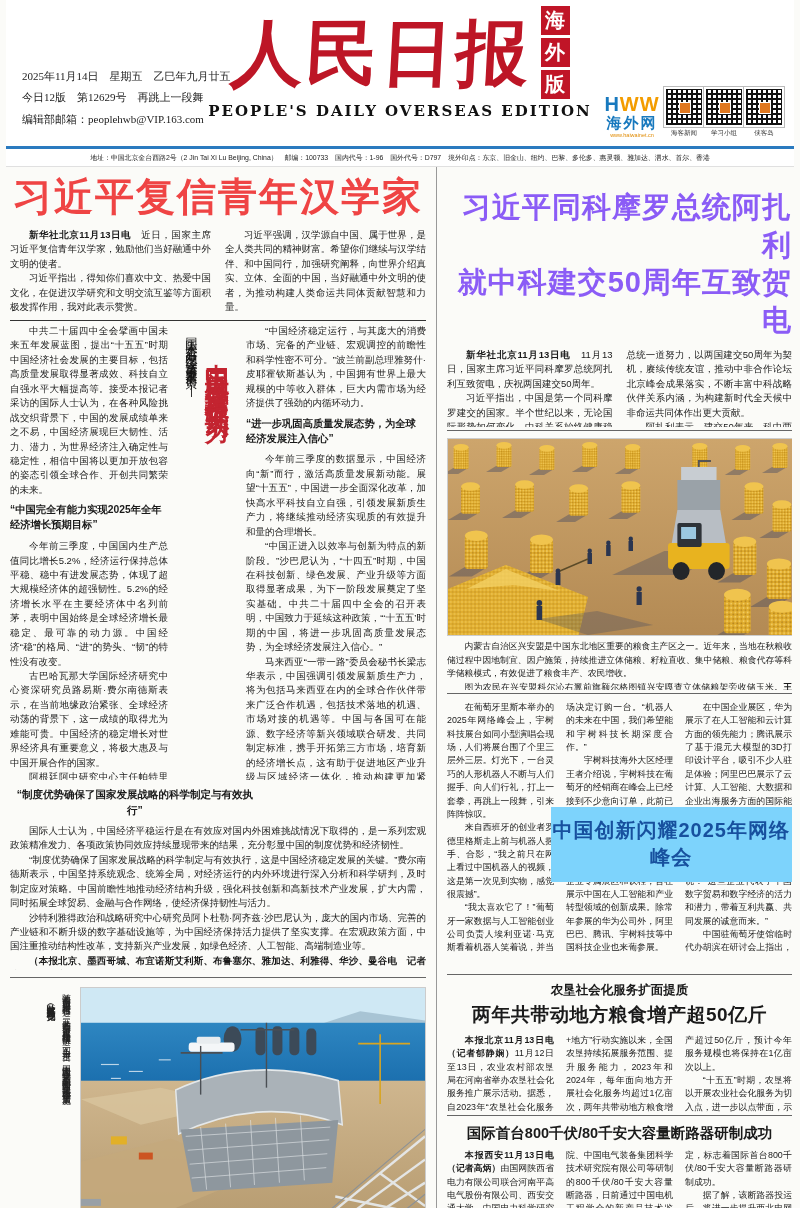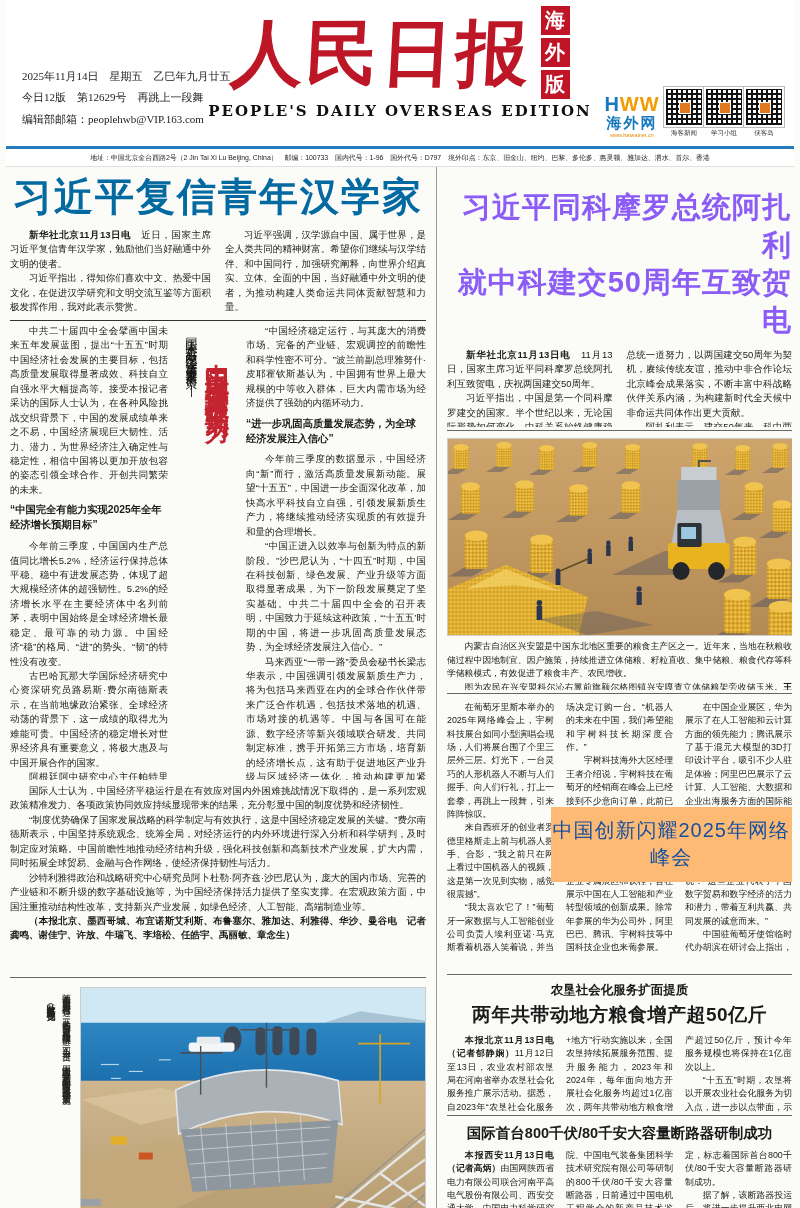"习近平复信青年汉学家" .hl-red-big { color: #0369a1 -> #ef4444 }
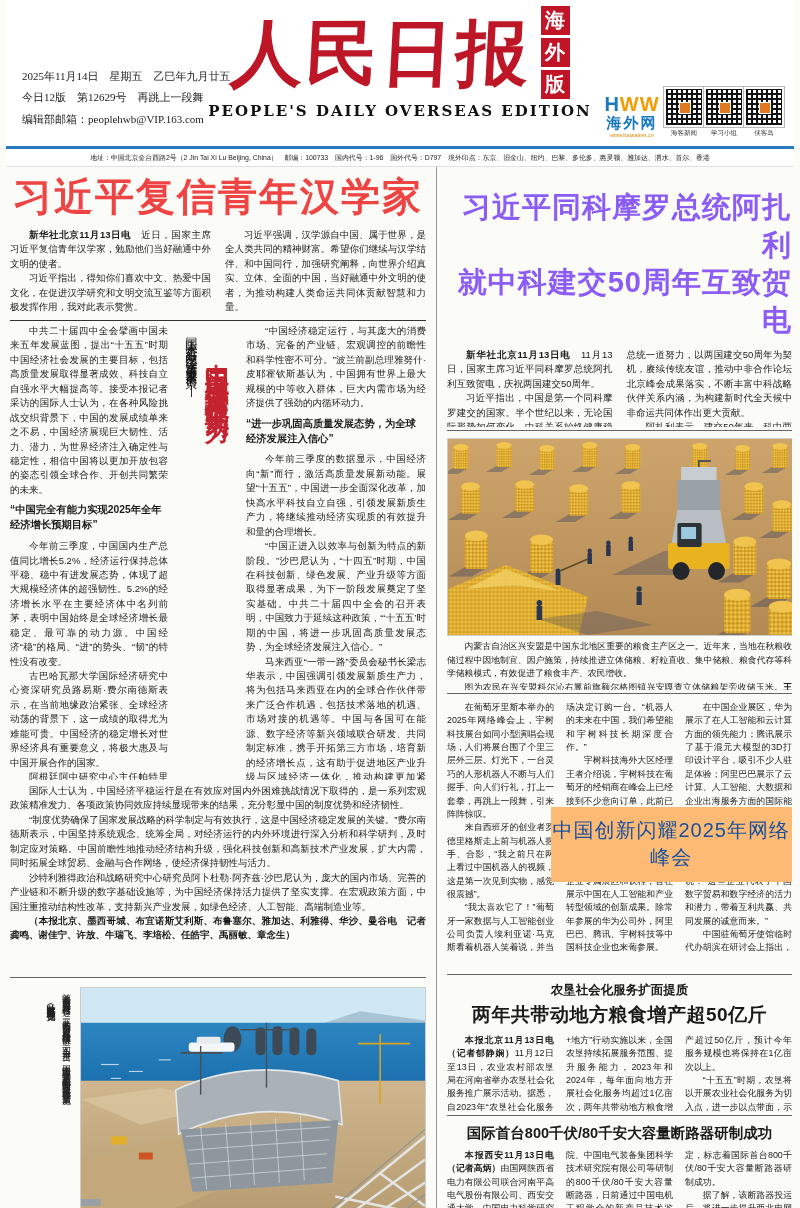"“制度优势确保了国家发展战略的科学制定与有效执行”" div.subC { html: none -> <div>“制度优势确保了国家发展战略的科学制定与有效执行”</div> }
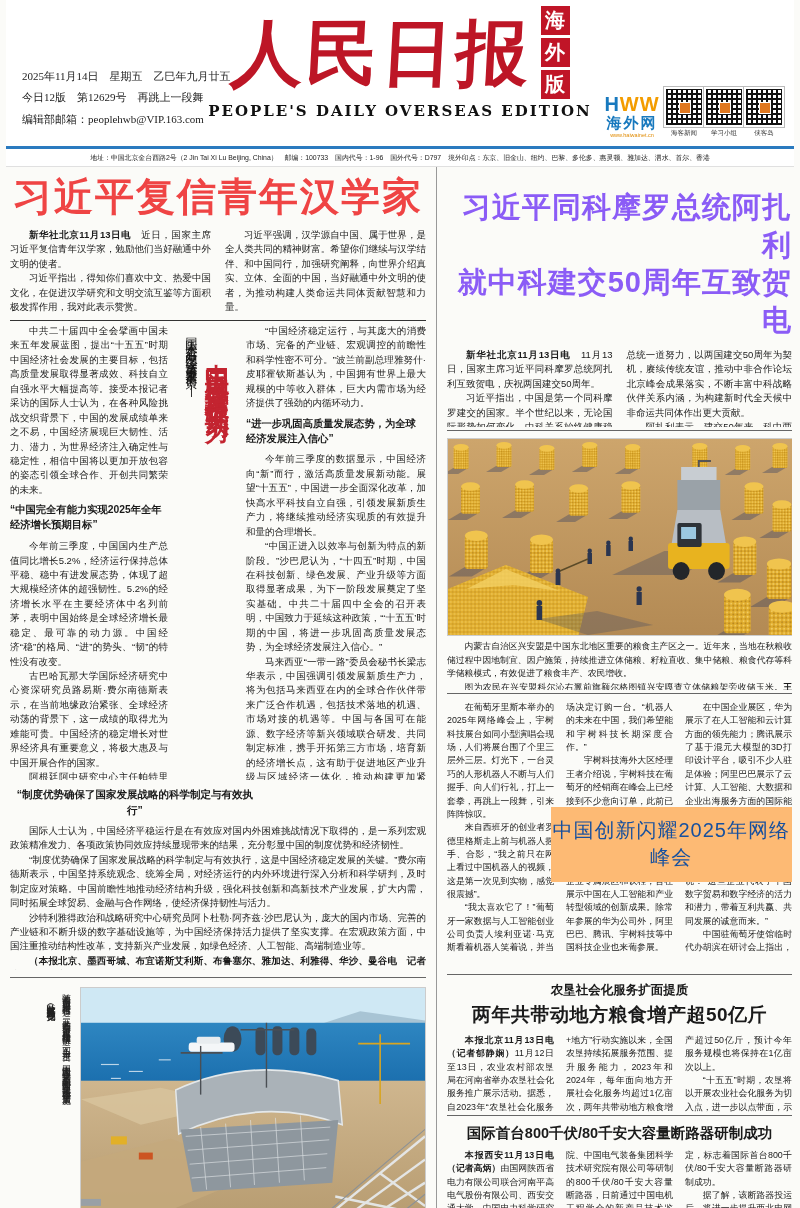"中国创新闪耀2025年网络峰会" .ws-headline { background: #fdba74 -> #7dd3fc; font-weight: 400 -> 700 }
